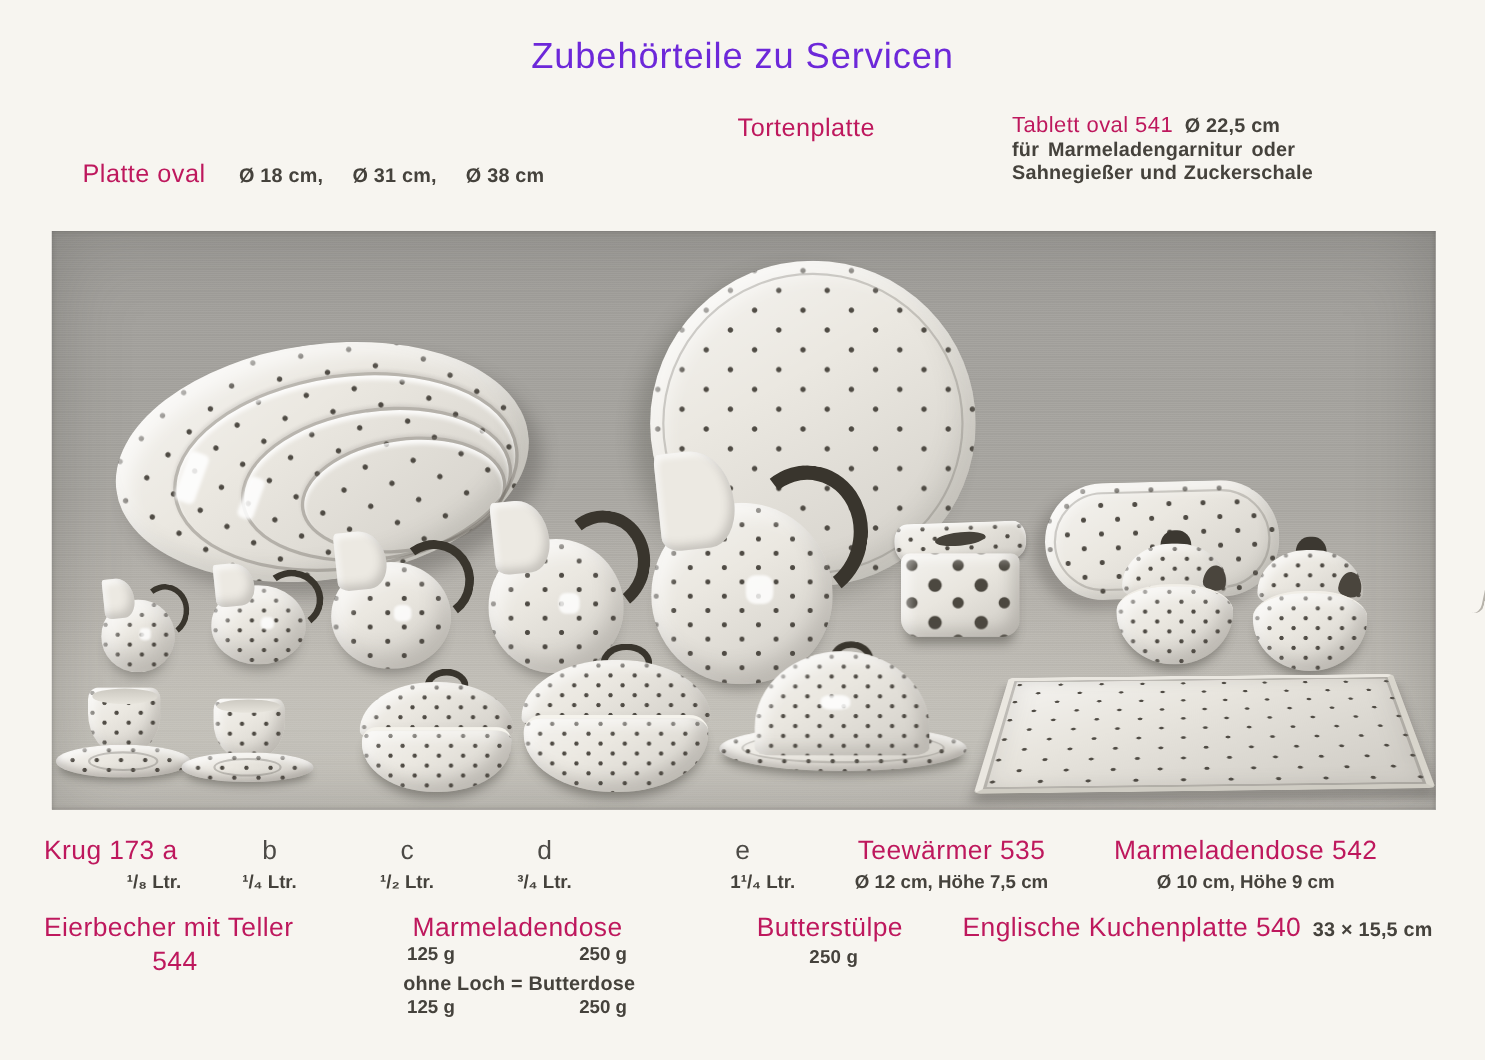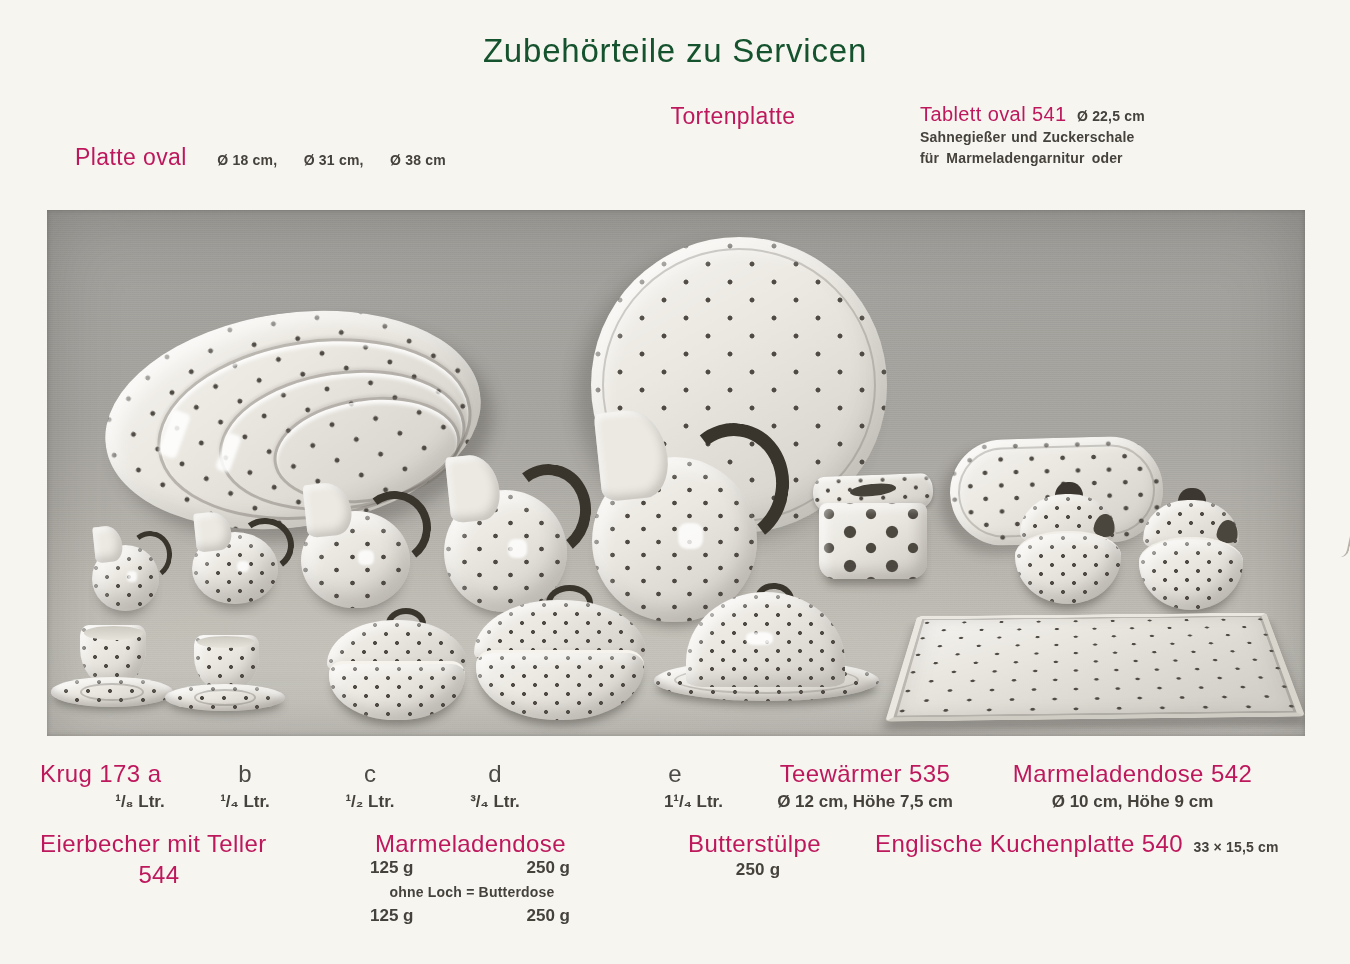"Zubehörteile zu Servicen" .title { color: #14532d -> #6d28d9 }
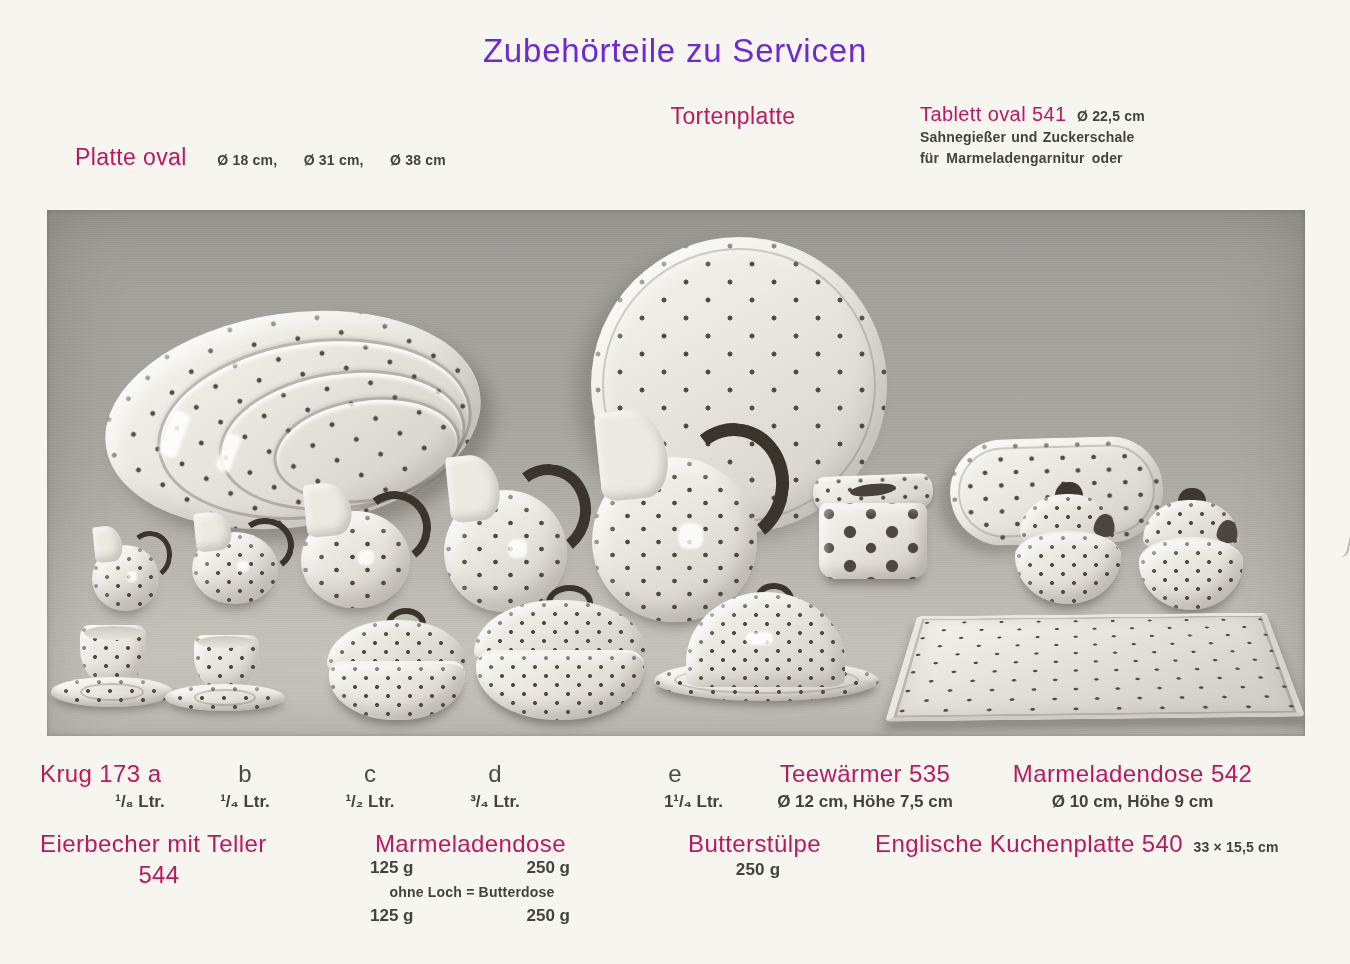"Ø 22,5 cm" .sm { font-size: 14px -> 18px }
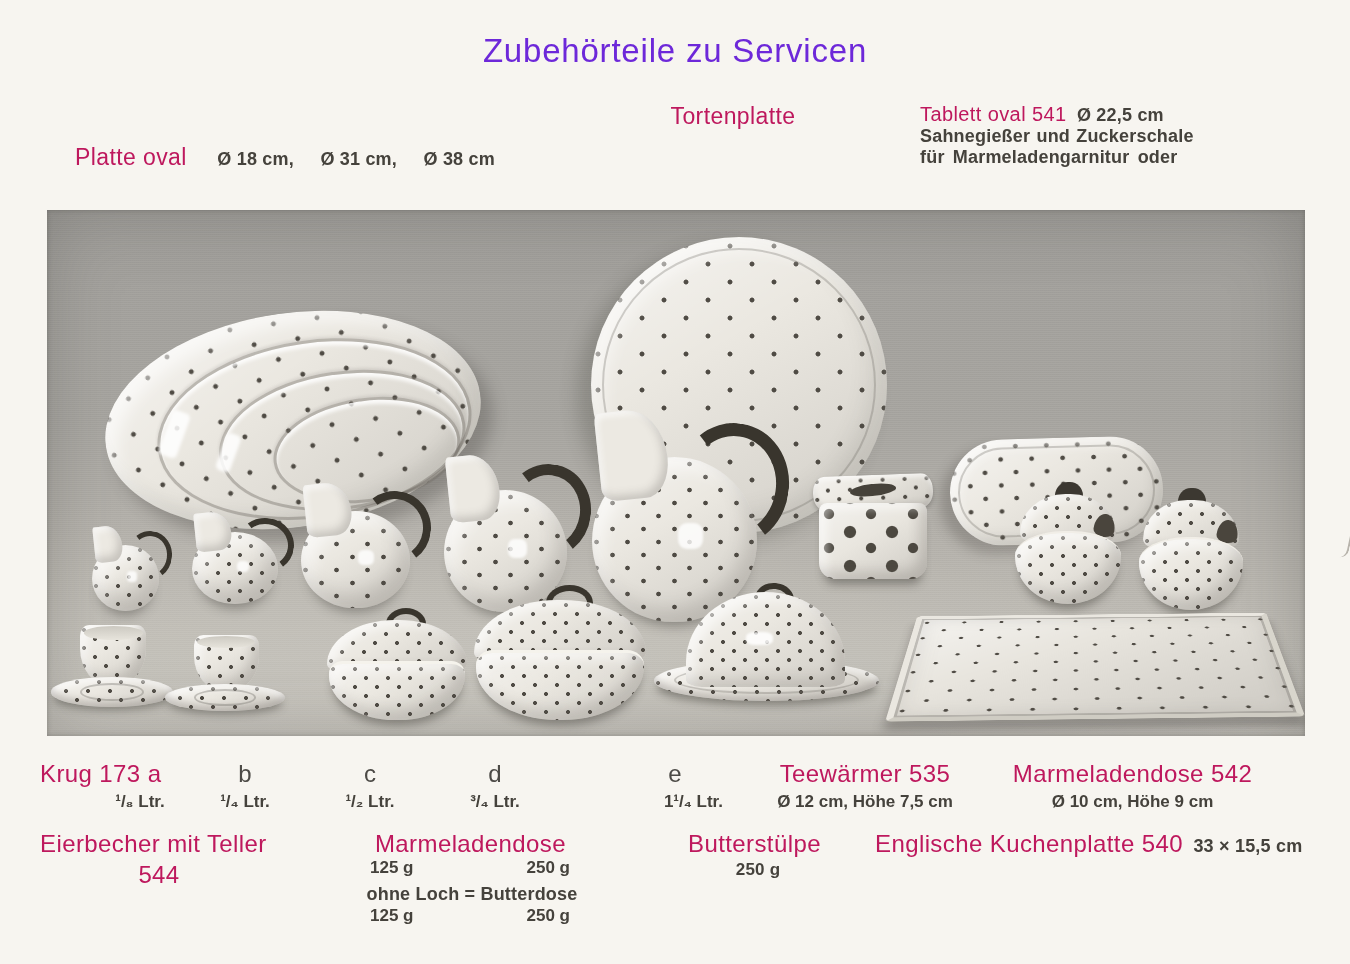"Sahnegießer und Zuckerschale" div.sm { order: before "für Marmeladengarnitur oder" -> after "für Marmeladengarnitur oder" }
